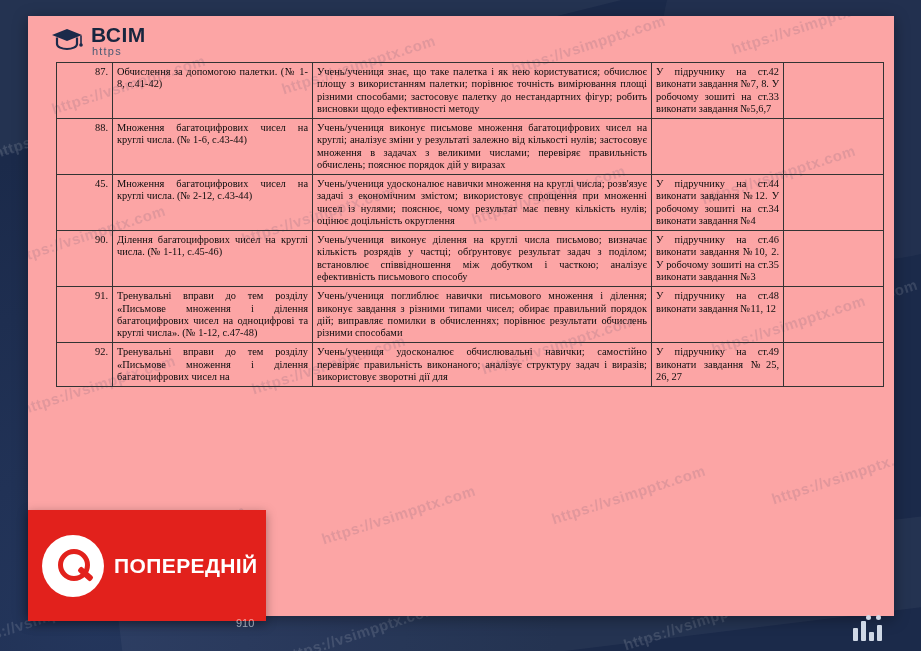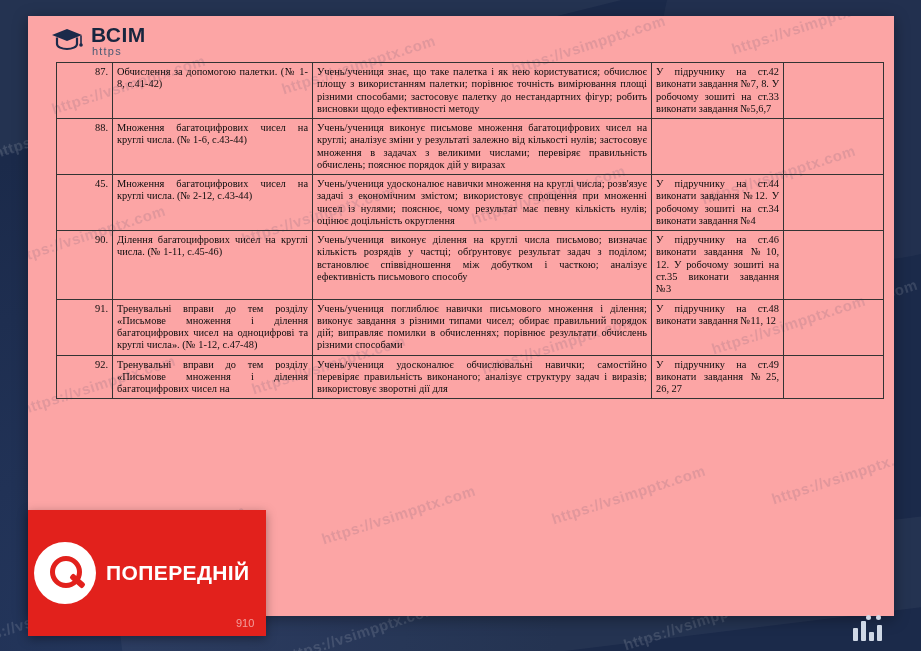"У підручнику на ст.46 виконати" td.col-task { text: 12 -> 2 }
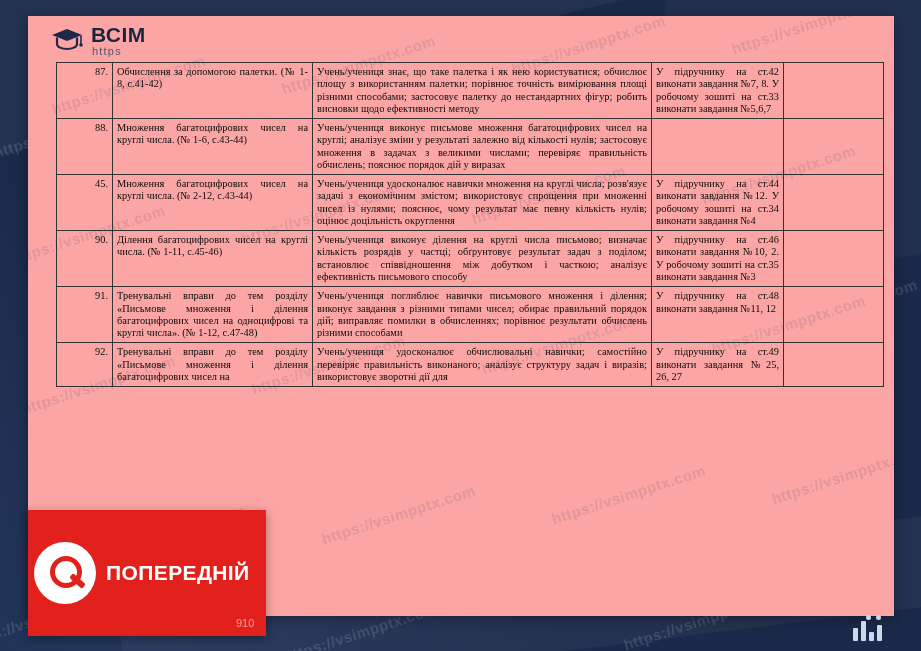"ПОПЕРЕДНІЙ" .preview-badge { height: 126px -> 111px; padding-left: 6px -> 14px }
